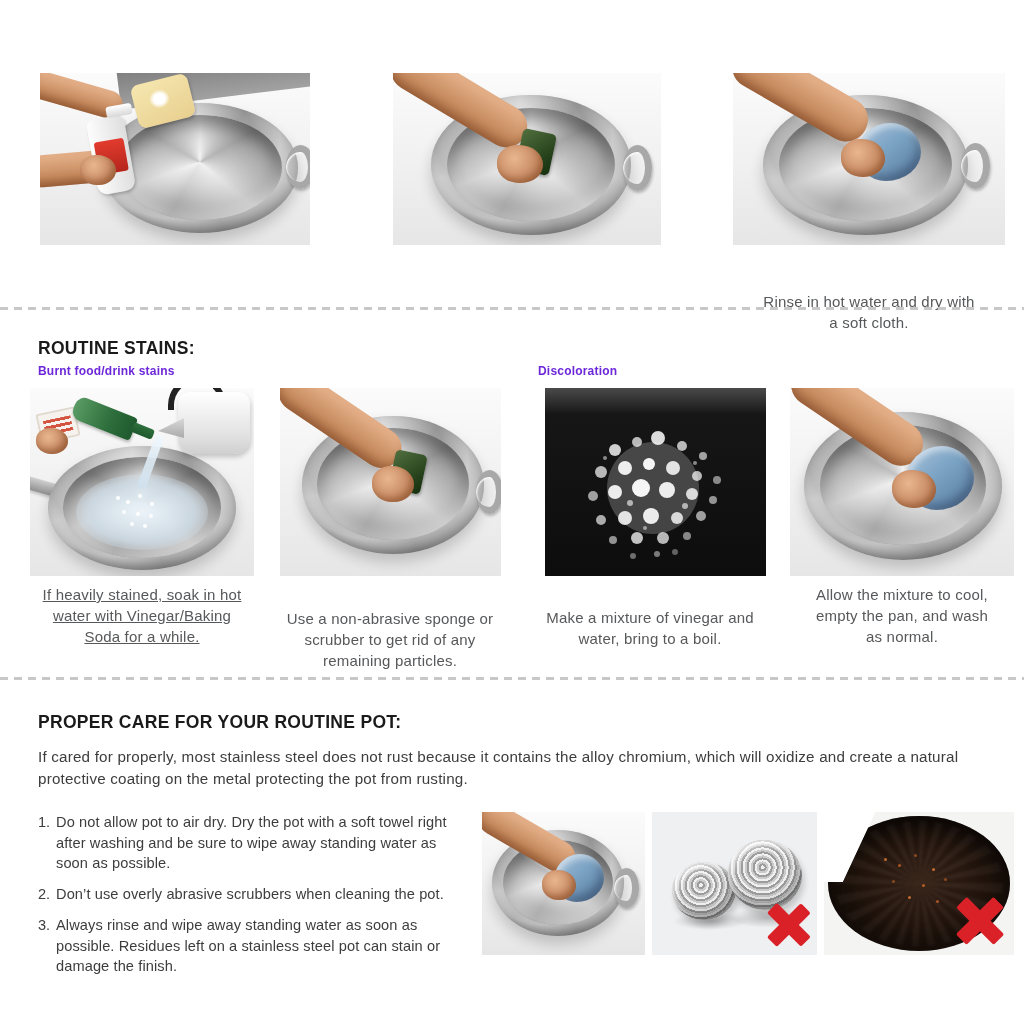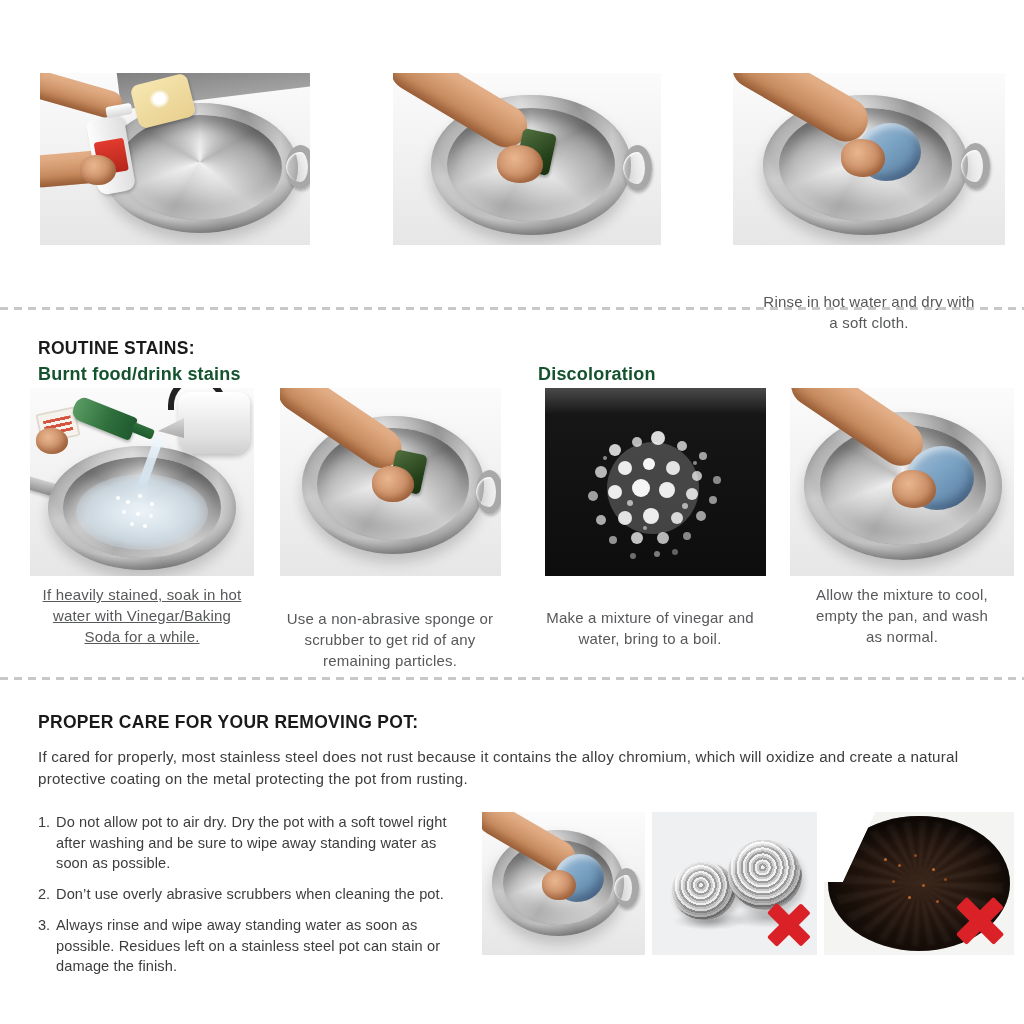"Burnt food/drink stains" .subhead { color: #14532d -> #6d28d9; font-size: 18px -> 12px }
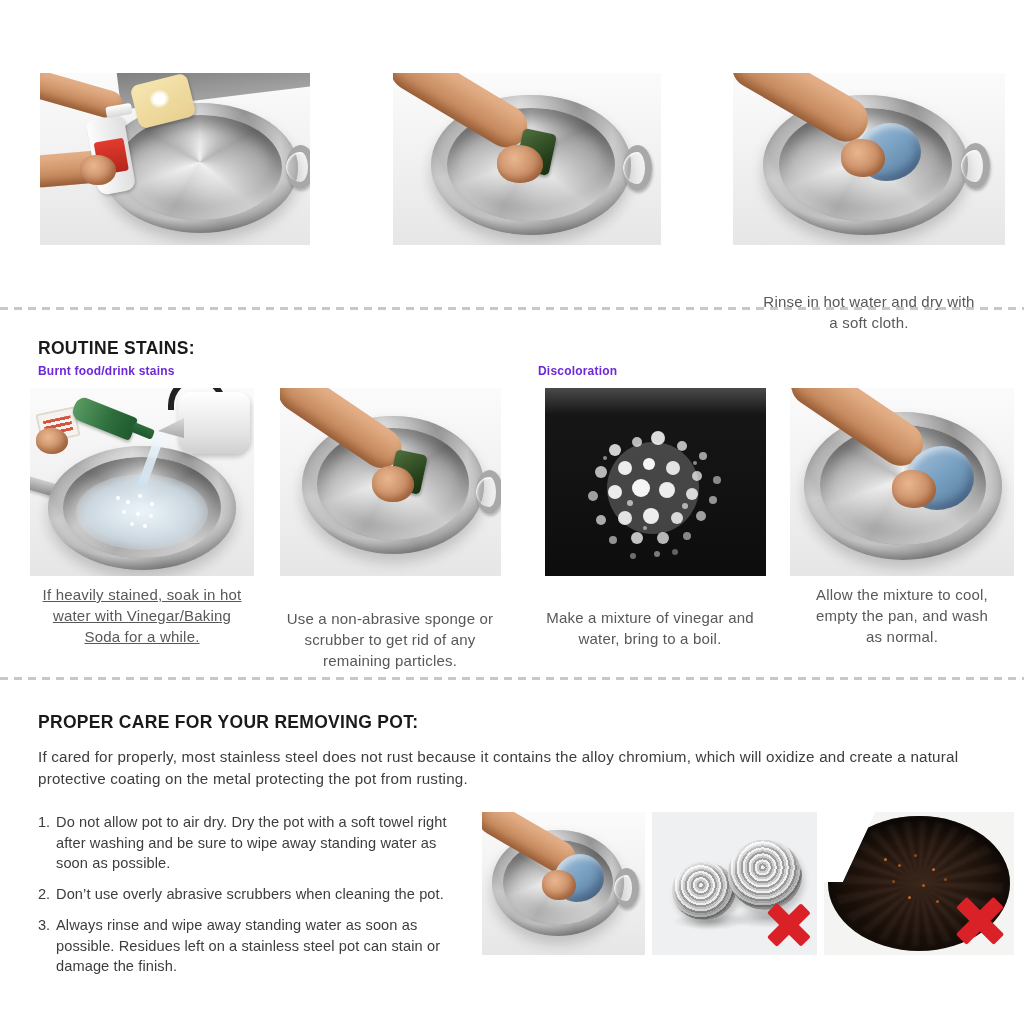"PROPER CARE FOR YOUR REMOVING" div.sec-title { text: REMOVING -> ROUTINE }
